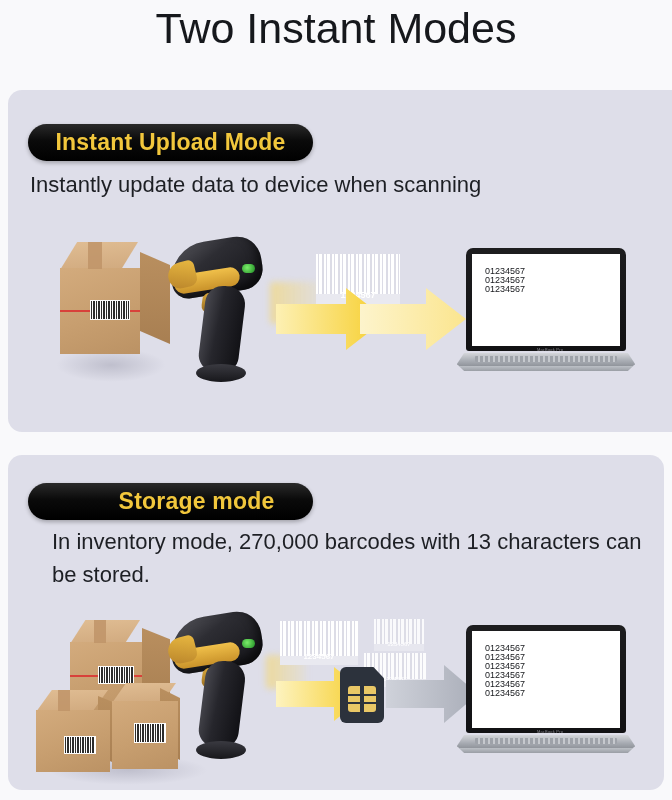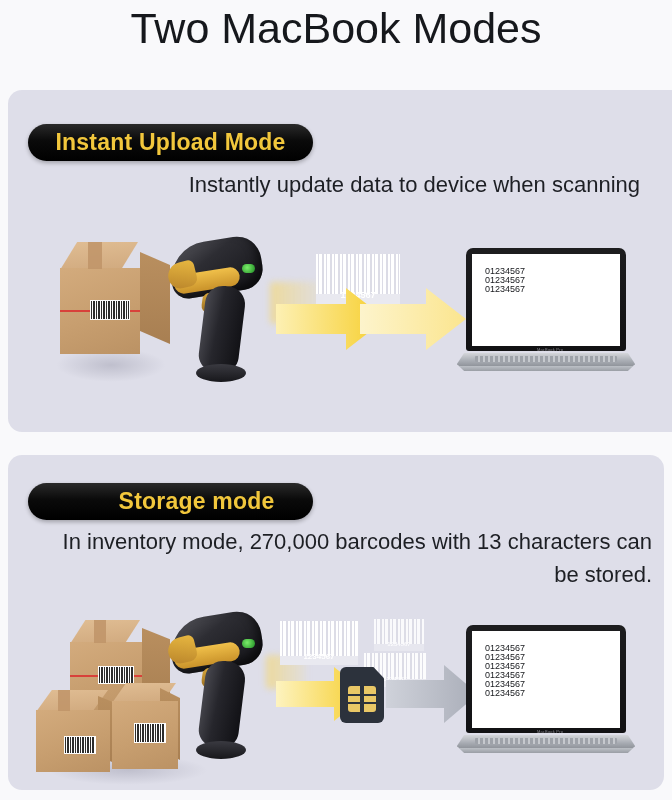"Two MacBook Modes" div.page-title { text: MacBook -> Instant }
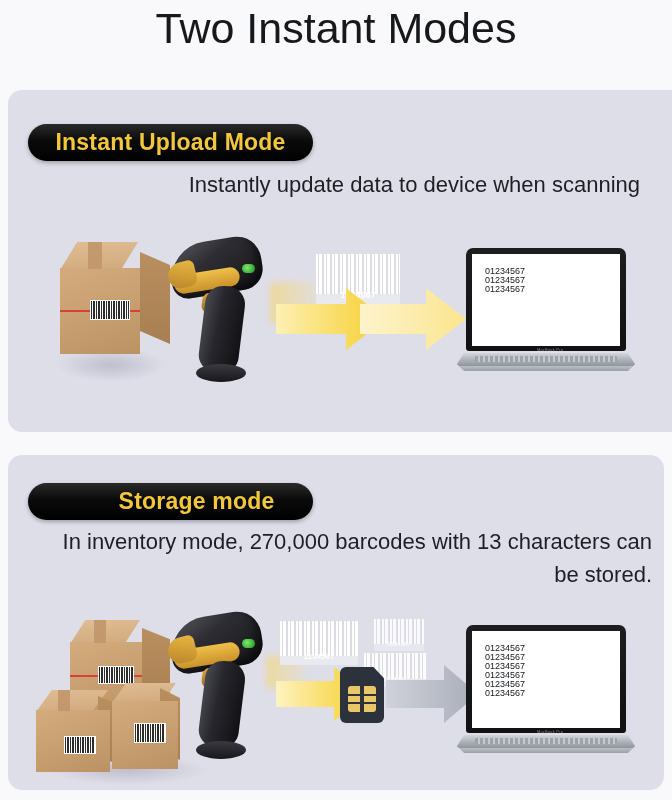"Instantly update data to device" .desc { text-align: right -> none }
